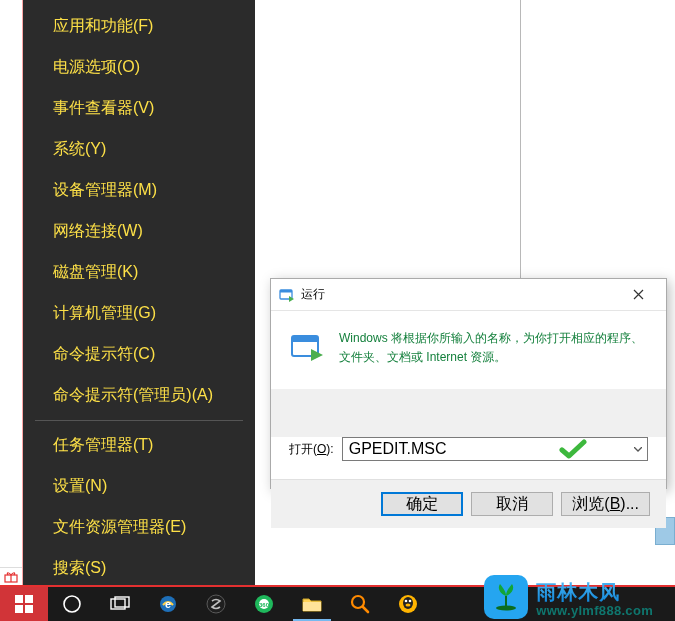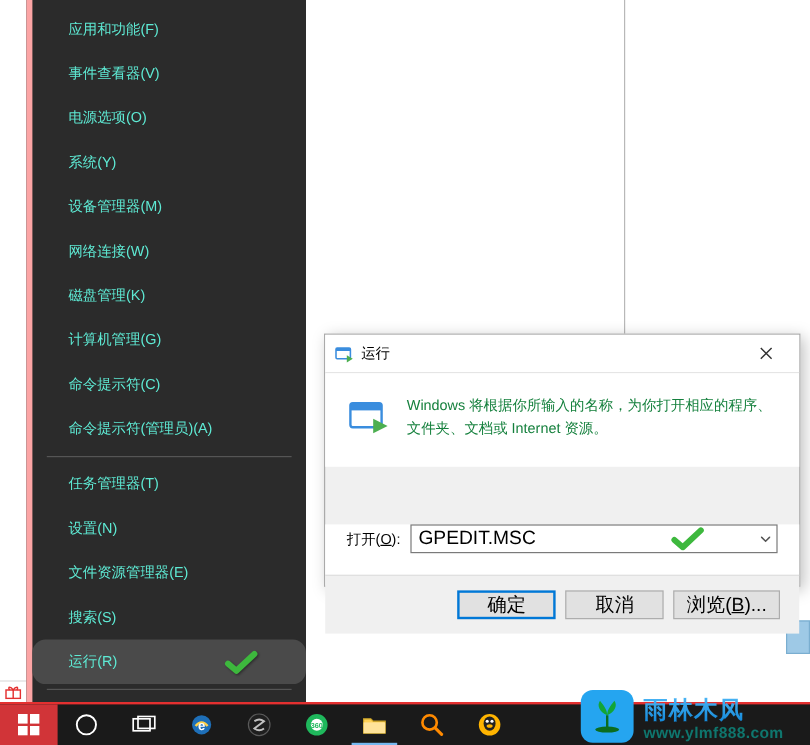"应用和功能(F)" .menu { border-left: 5px solid #fca5a5 -> 1px solid #fca5a5; color: #5eead4 -> #fde047; font-size: 12px -> 16px }
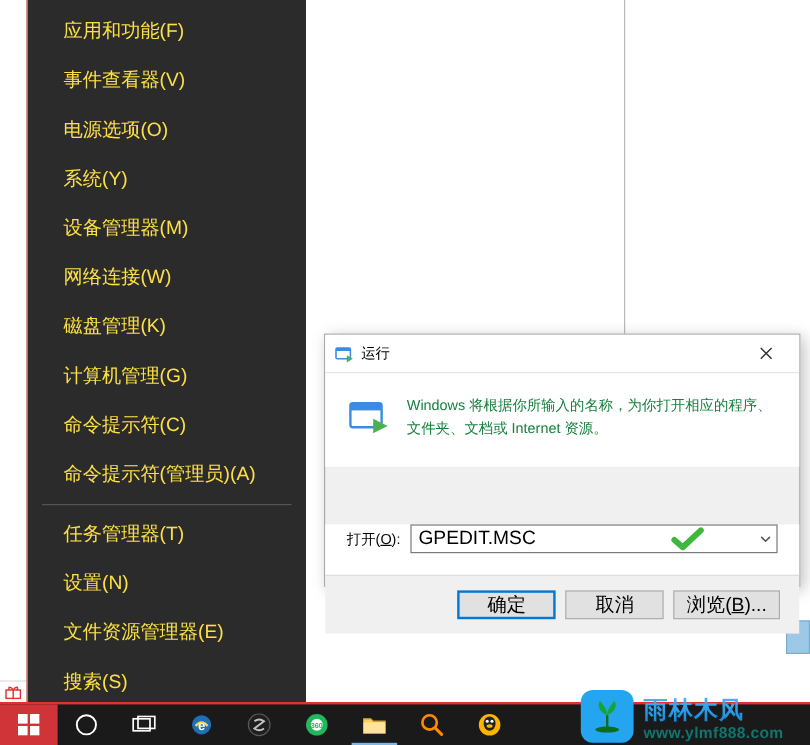"事件查看器(V)" div.menu-item { order: before "电源选项(O)" -> after "电源选项(O)" }
